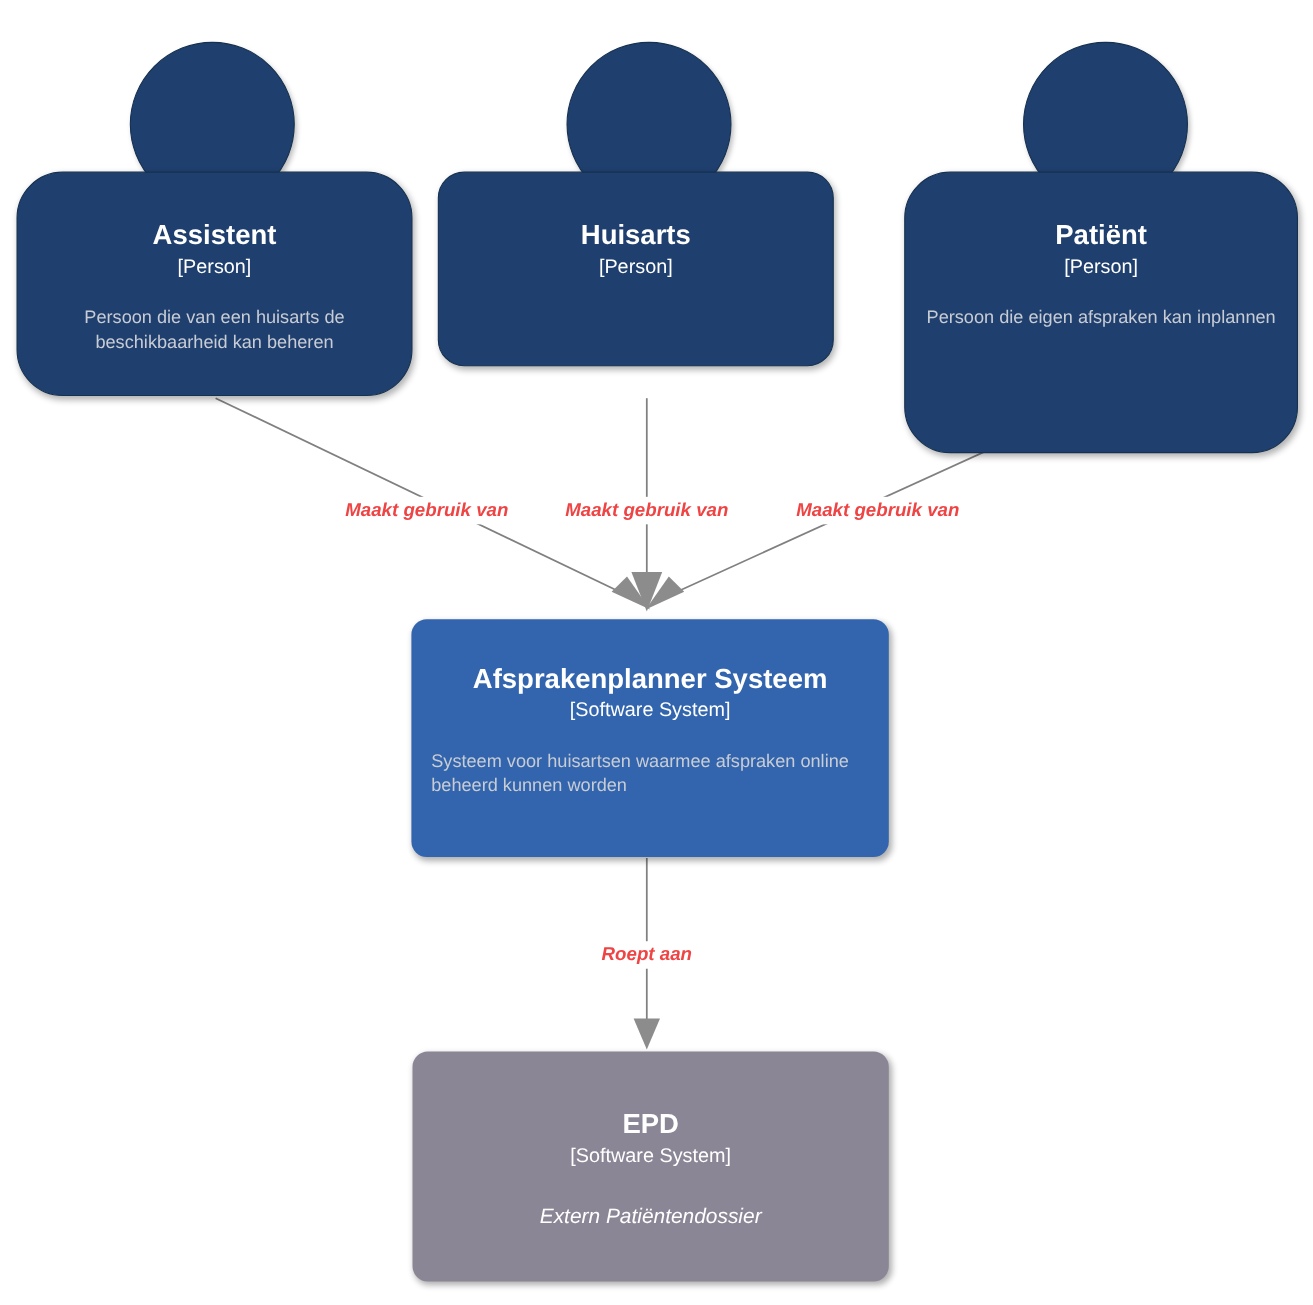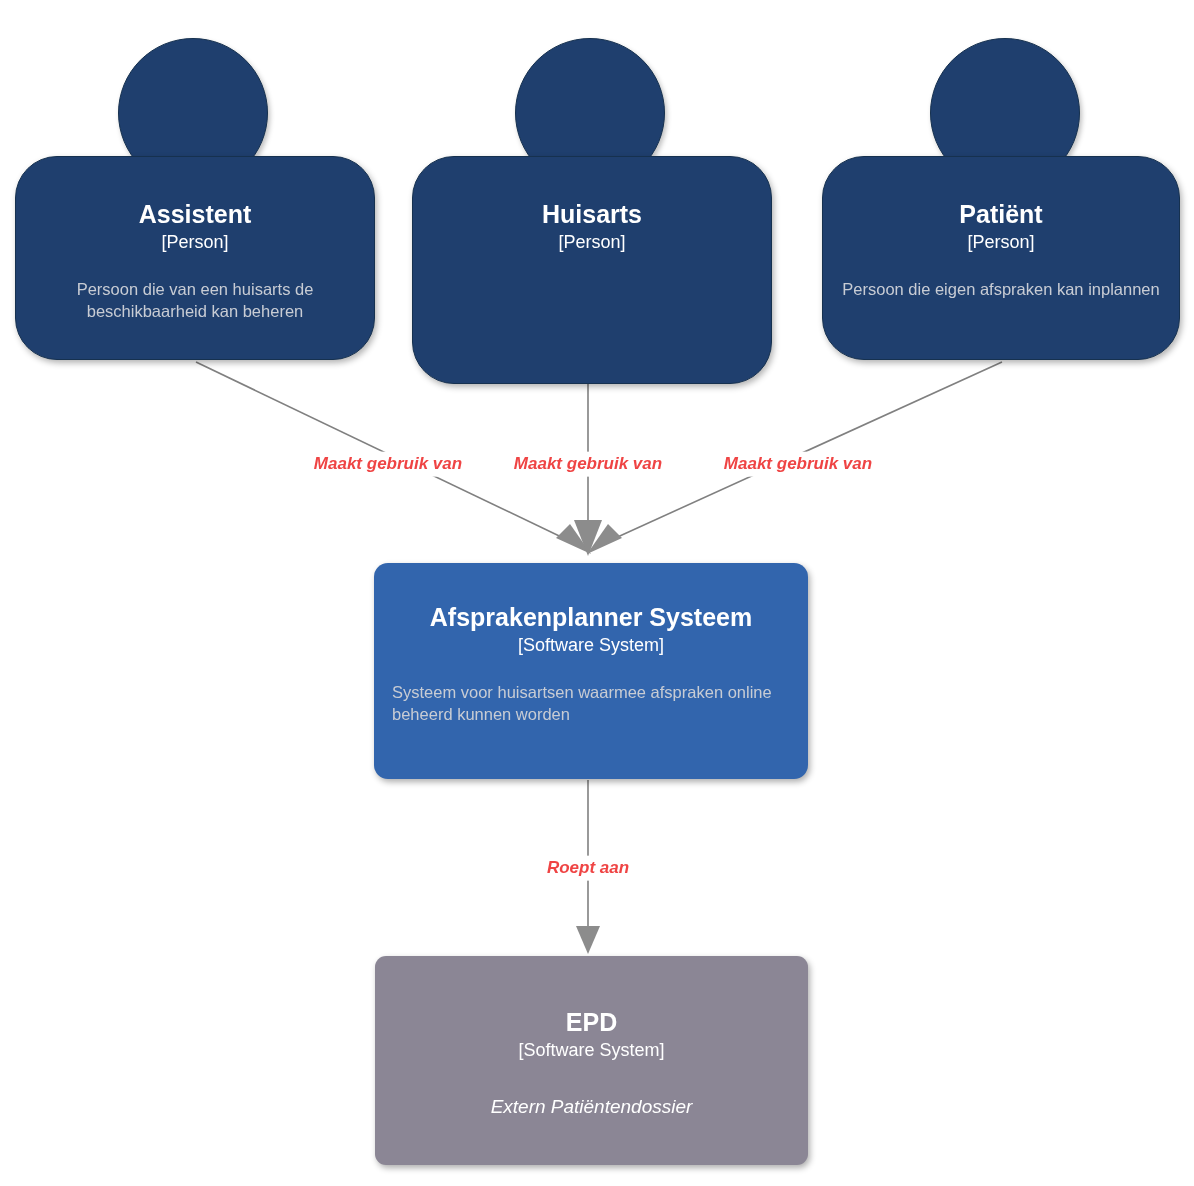"Huisarts" div.person-body { border-radius: none -> 24px; height: 228px -> 177px; left: 412px -> 398px }
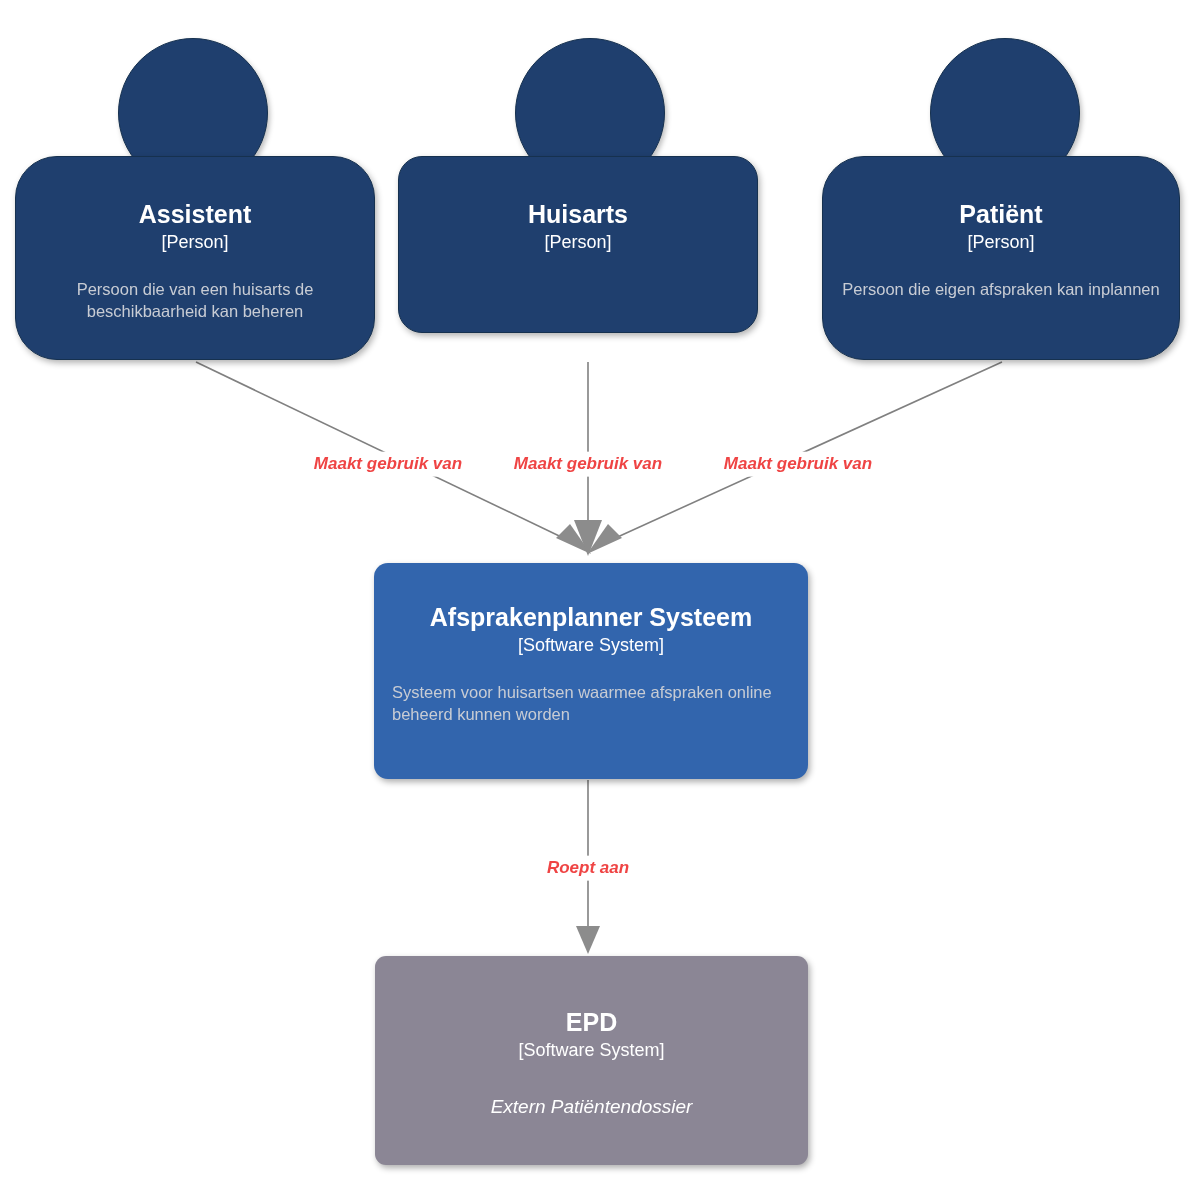"Patiënt" div.person-body { height: 204px -> 256px }
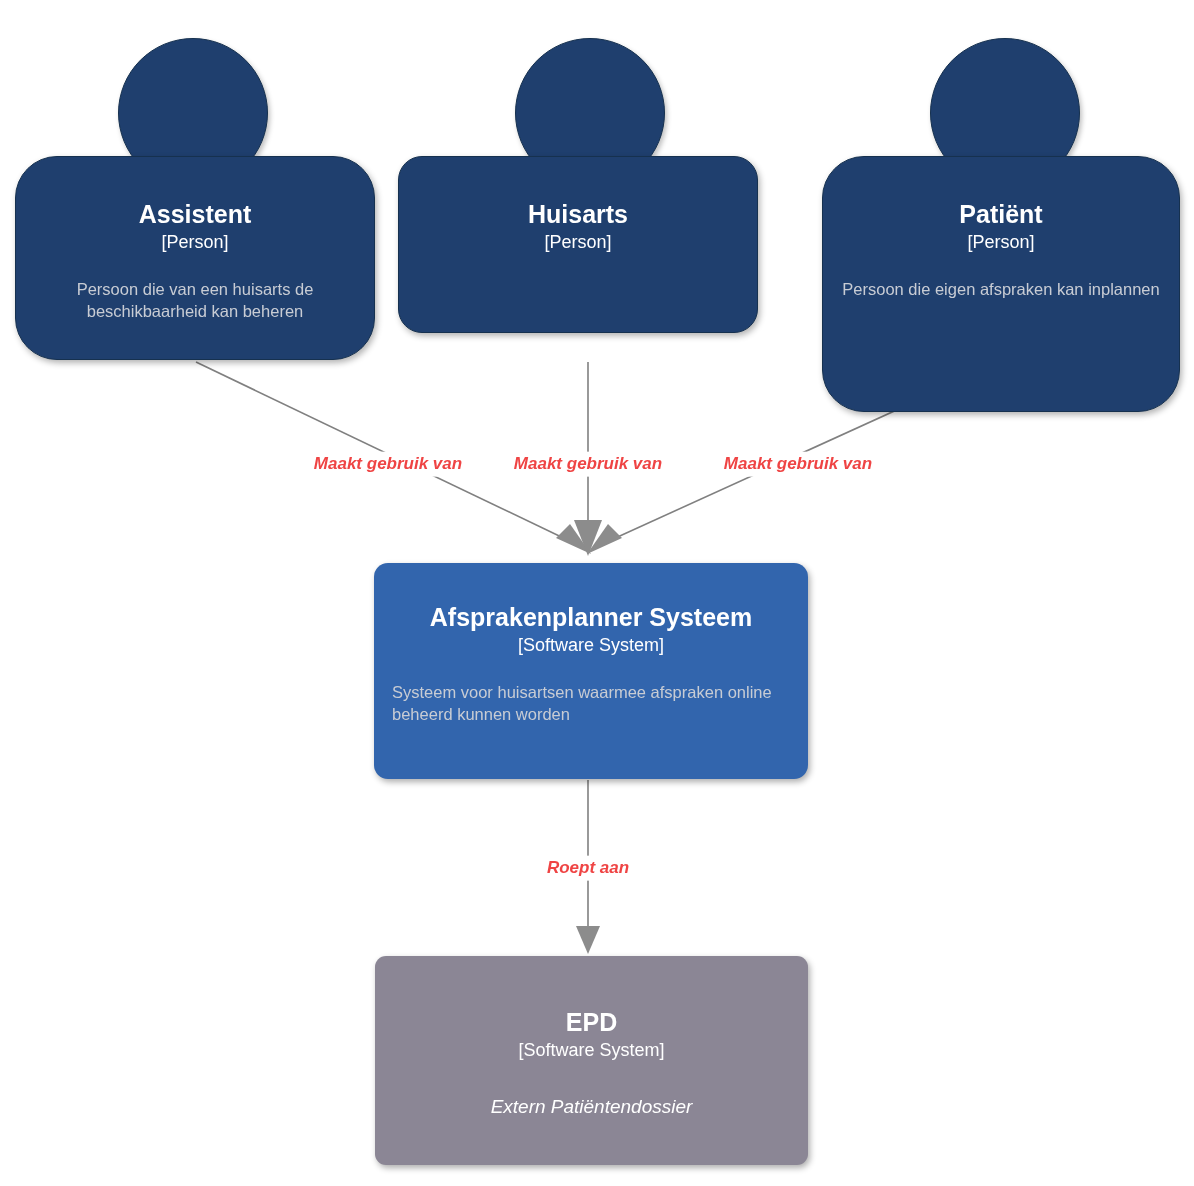"EPD" div.sysbox { border-radius: 11px -> none }
